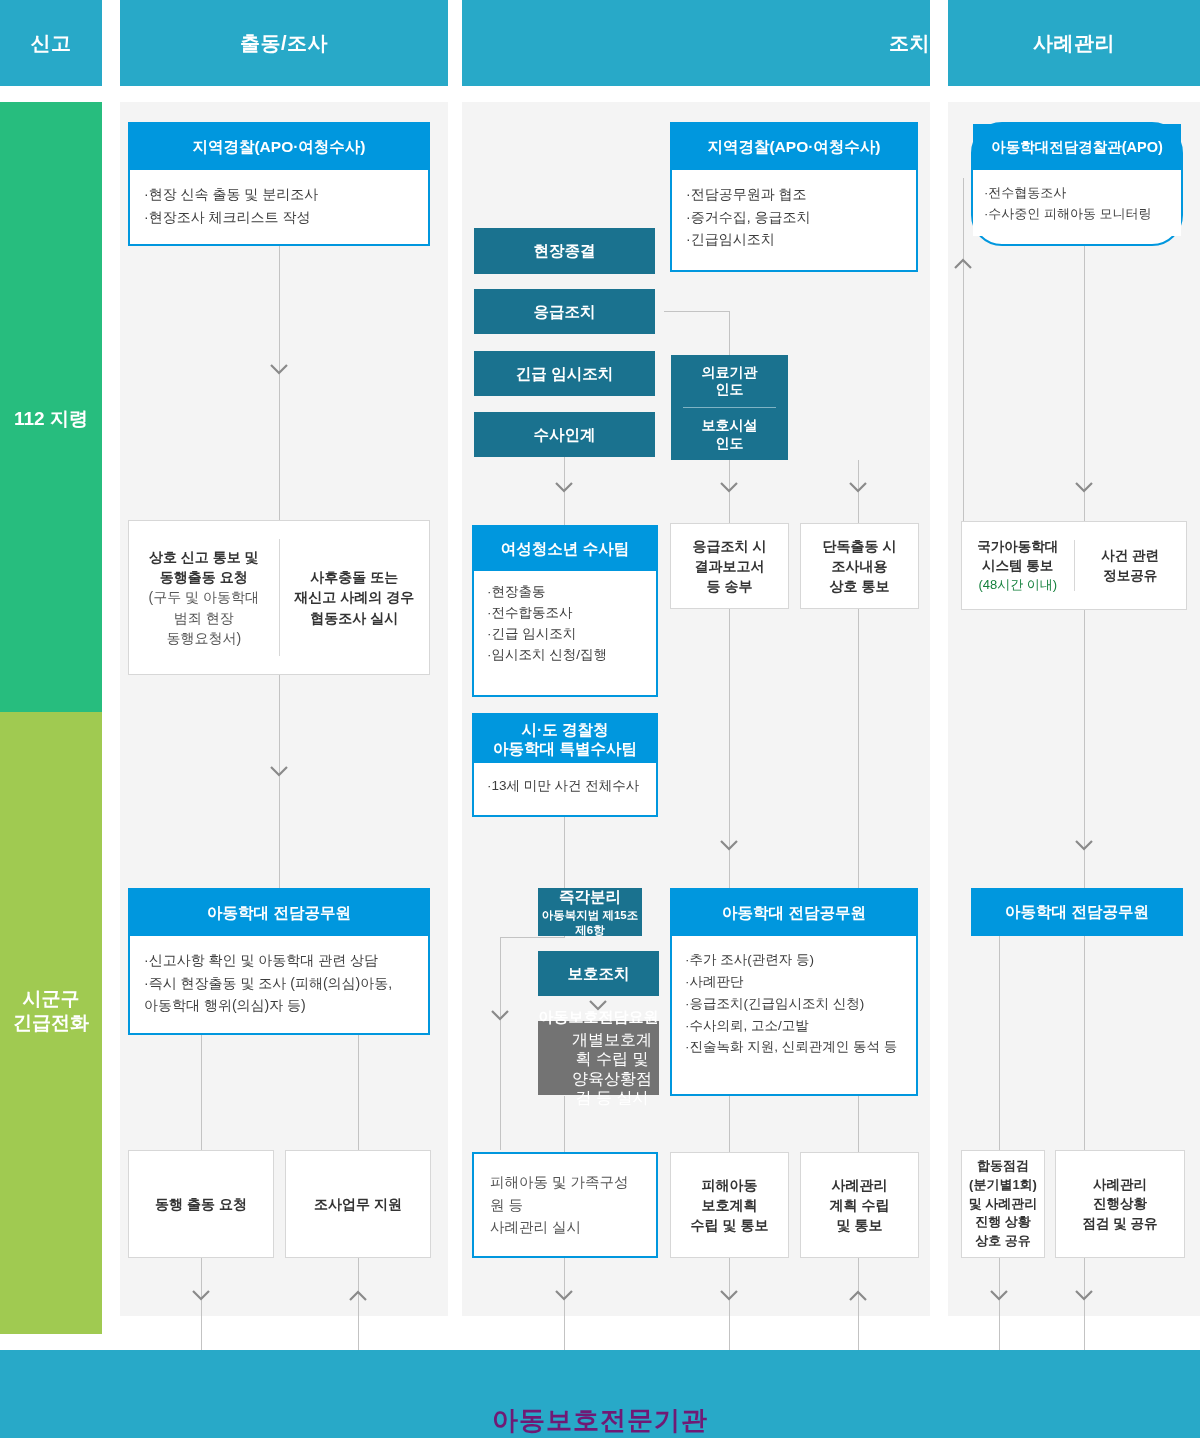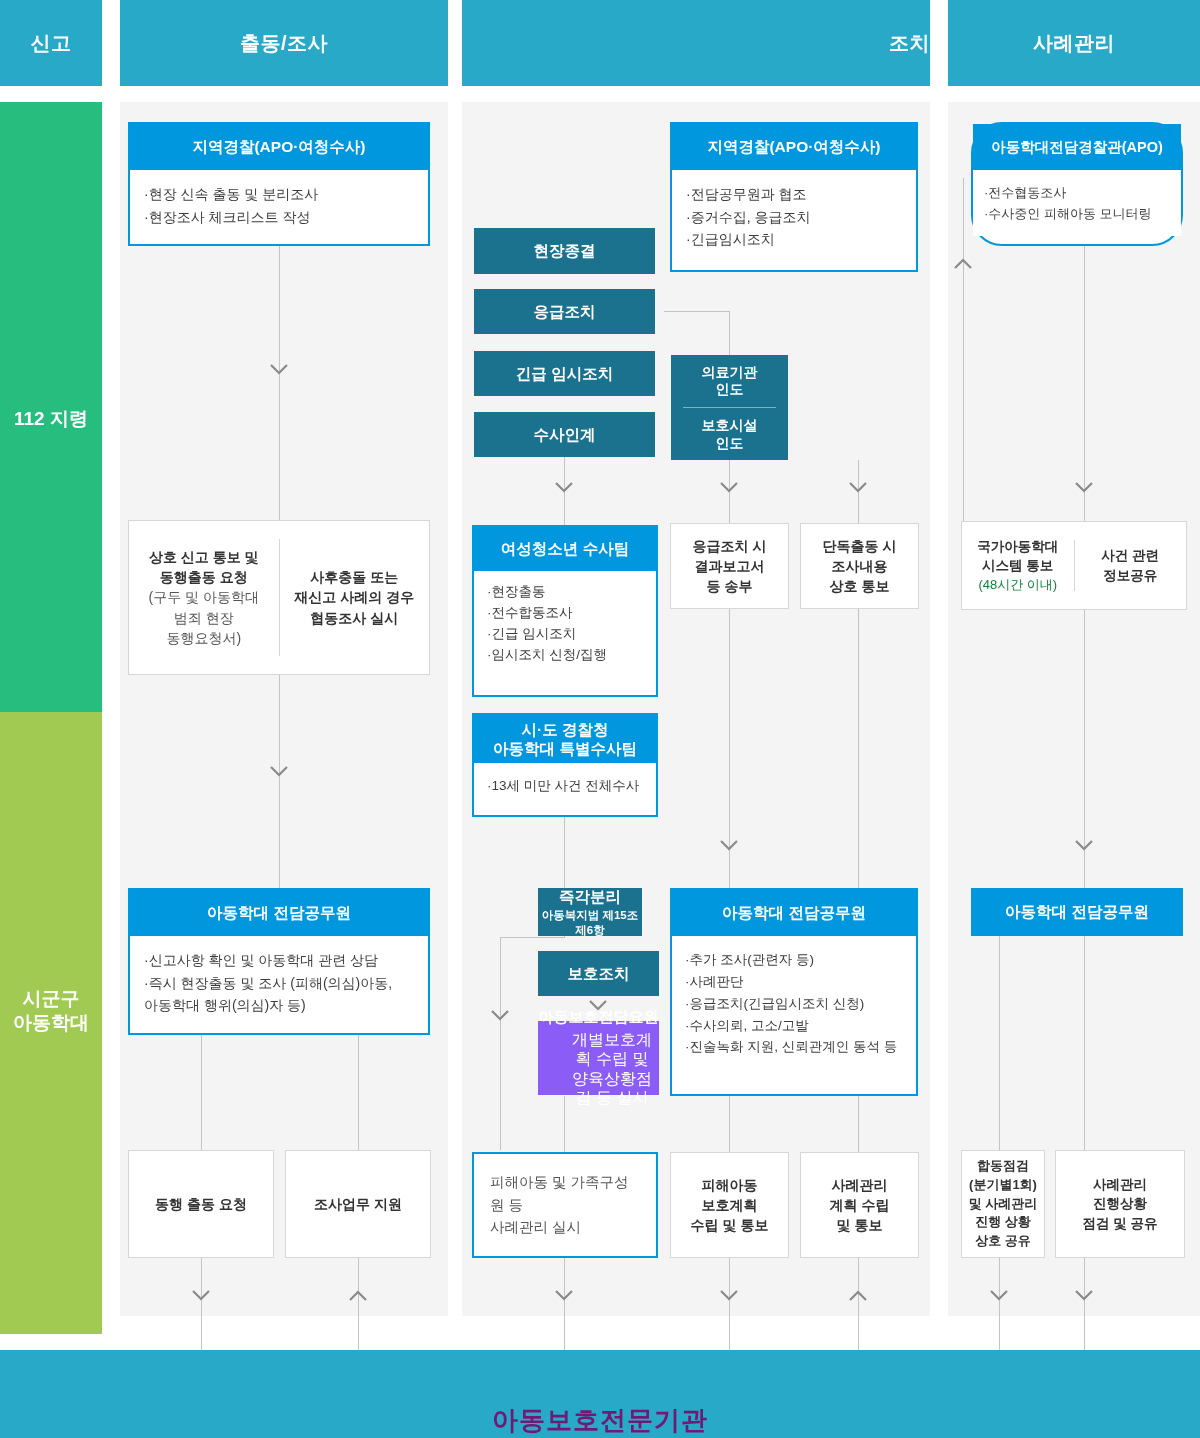"아동학대" div { text: 아동학대 -> 긴급전화 }
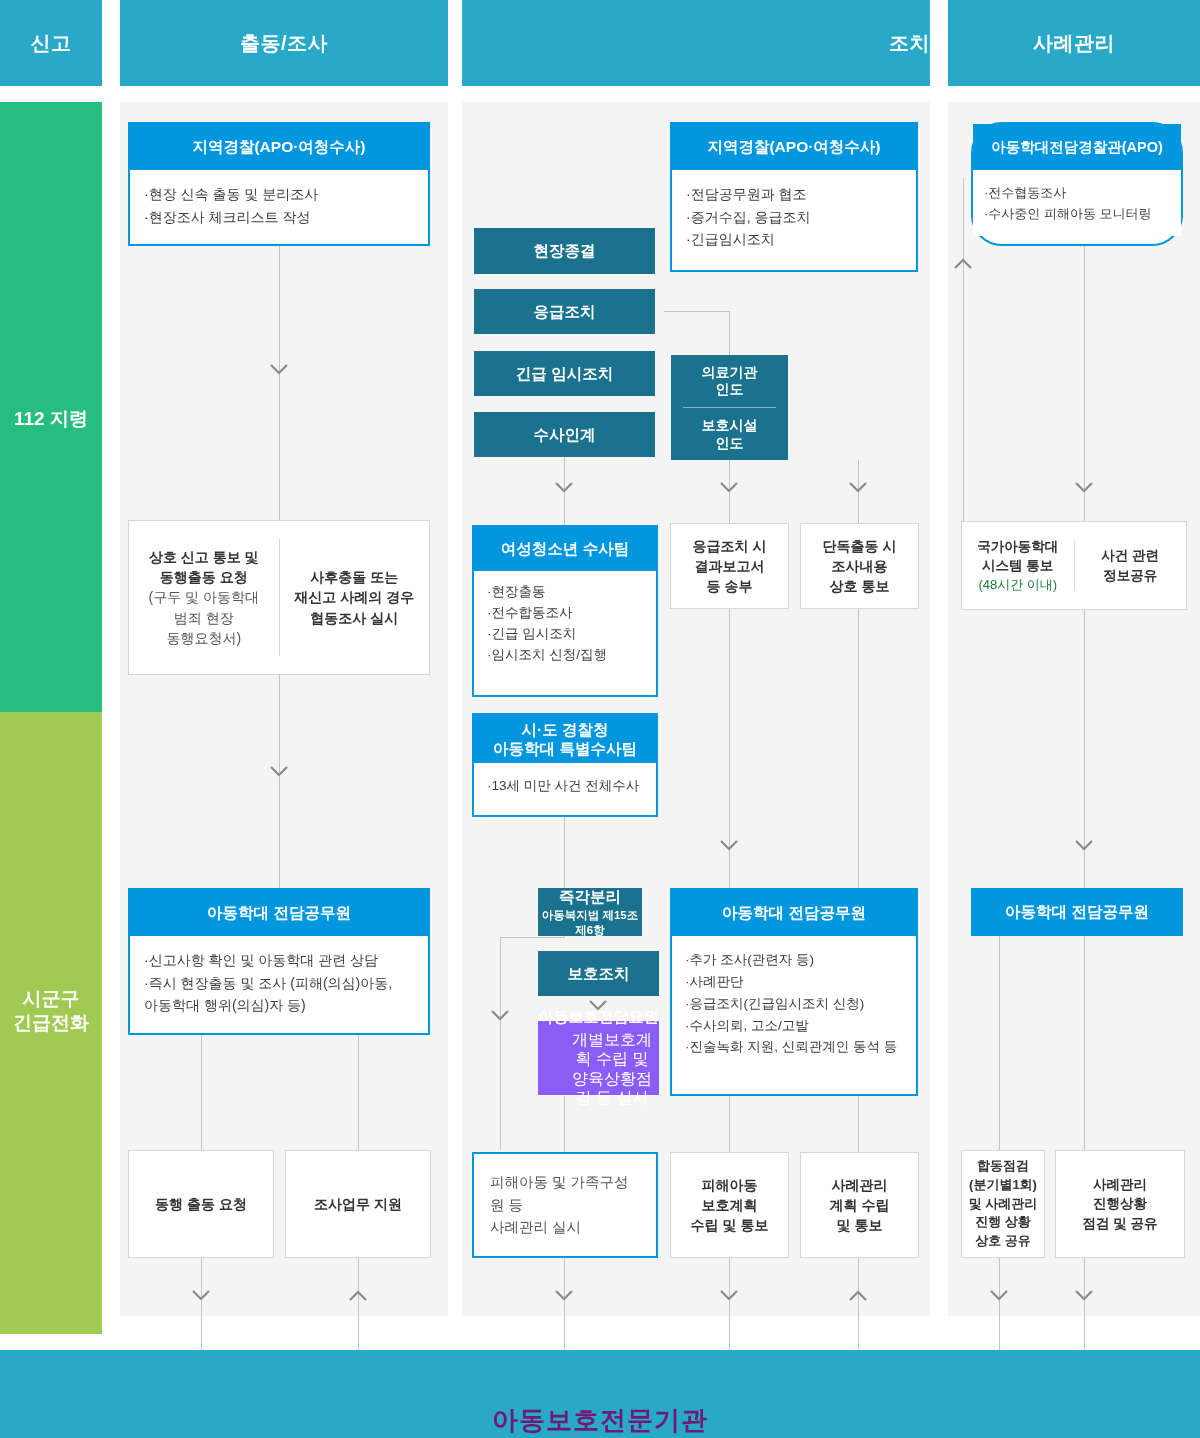"아동보호전담요원" .orange { background: #8b5cf6 -> #737373 }
